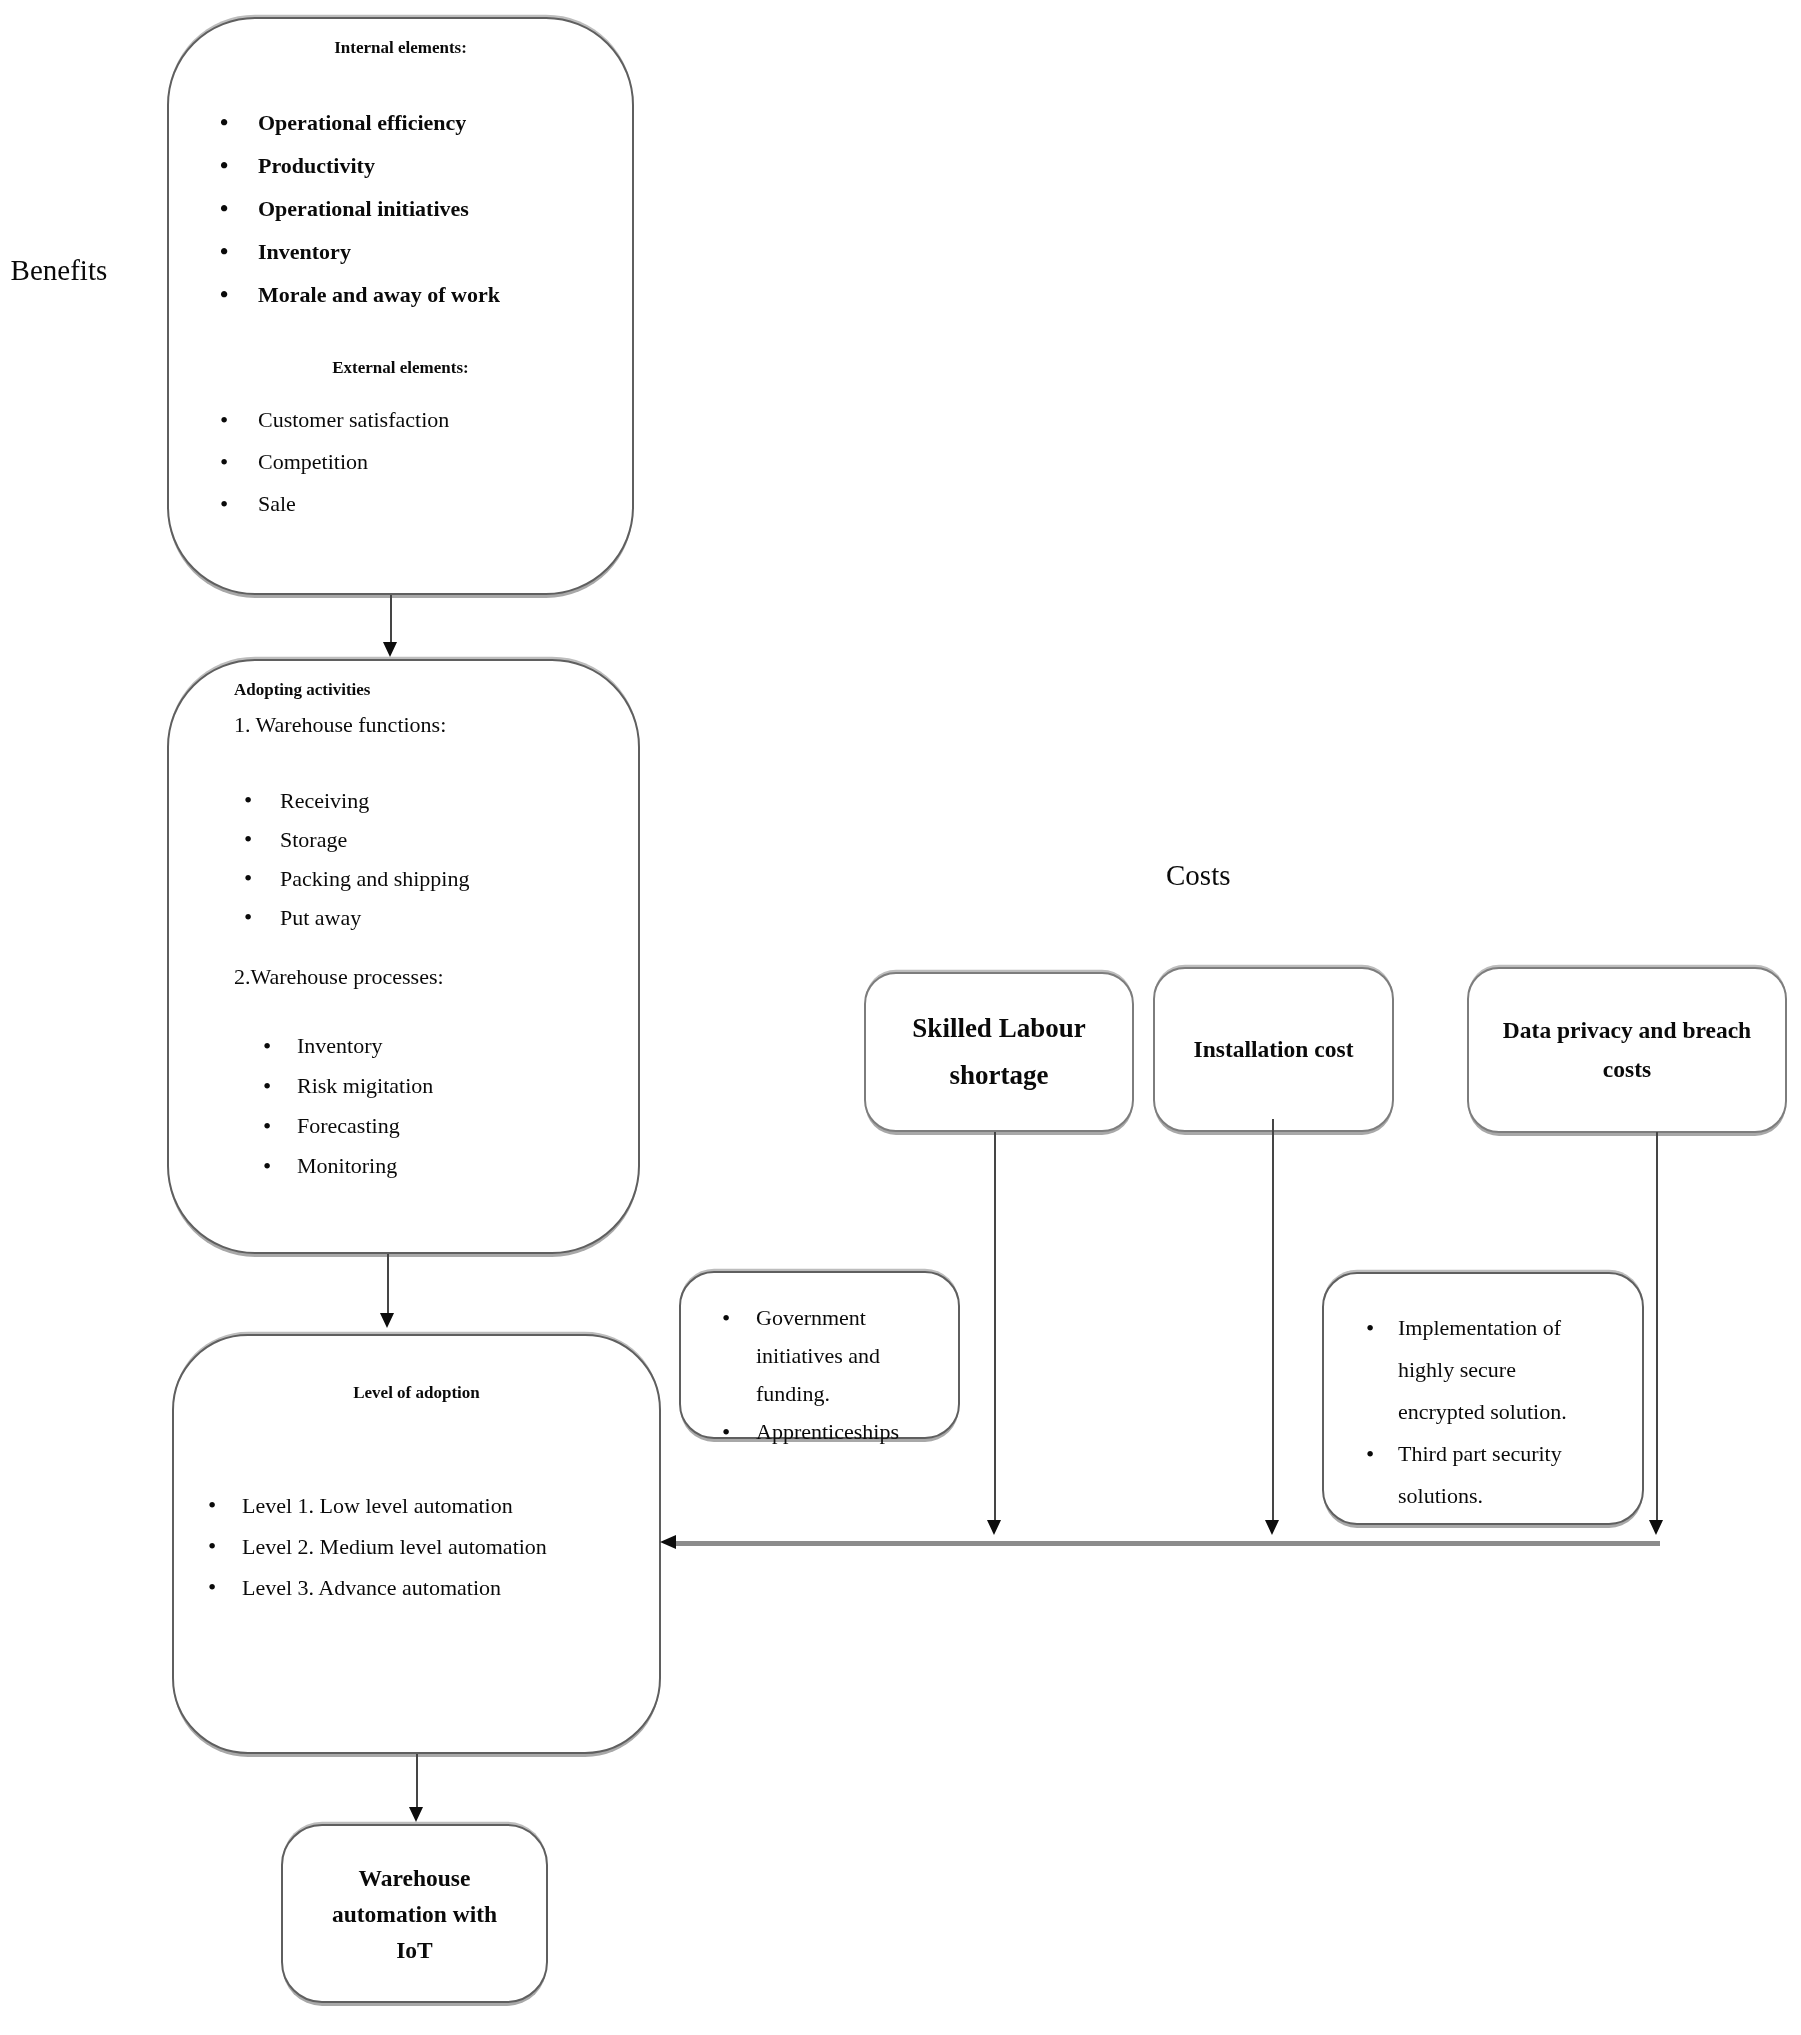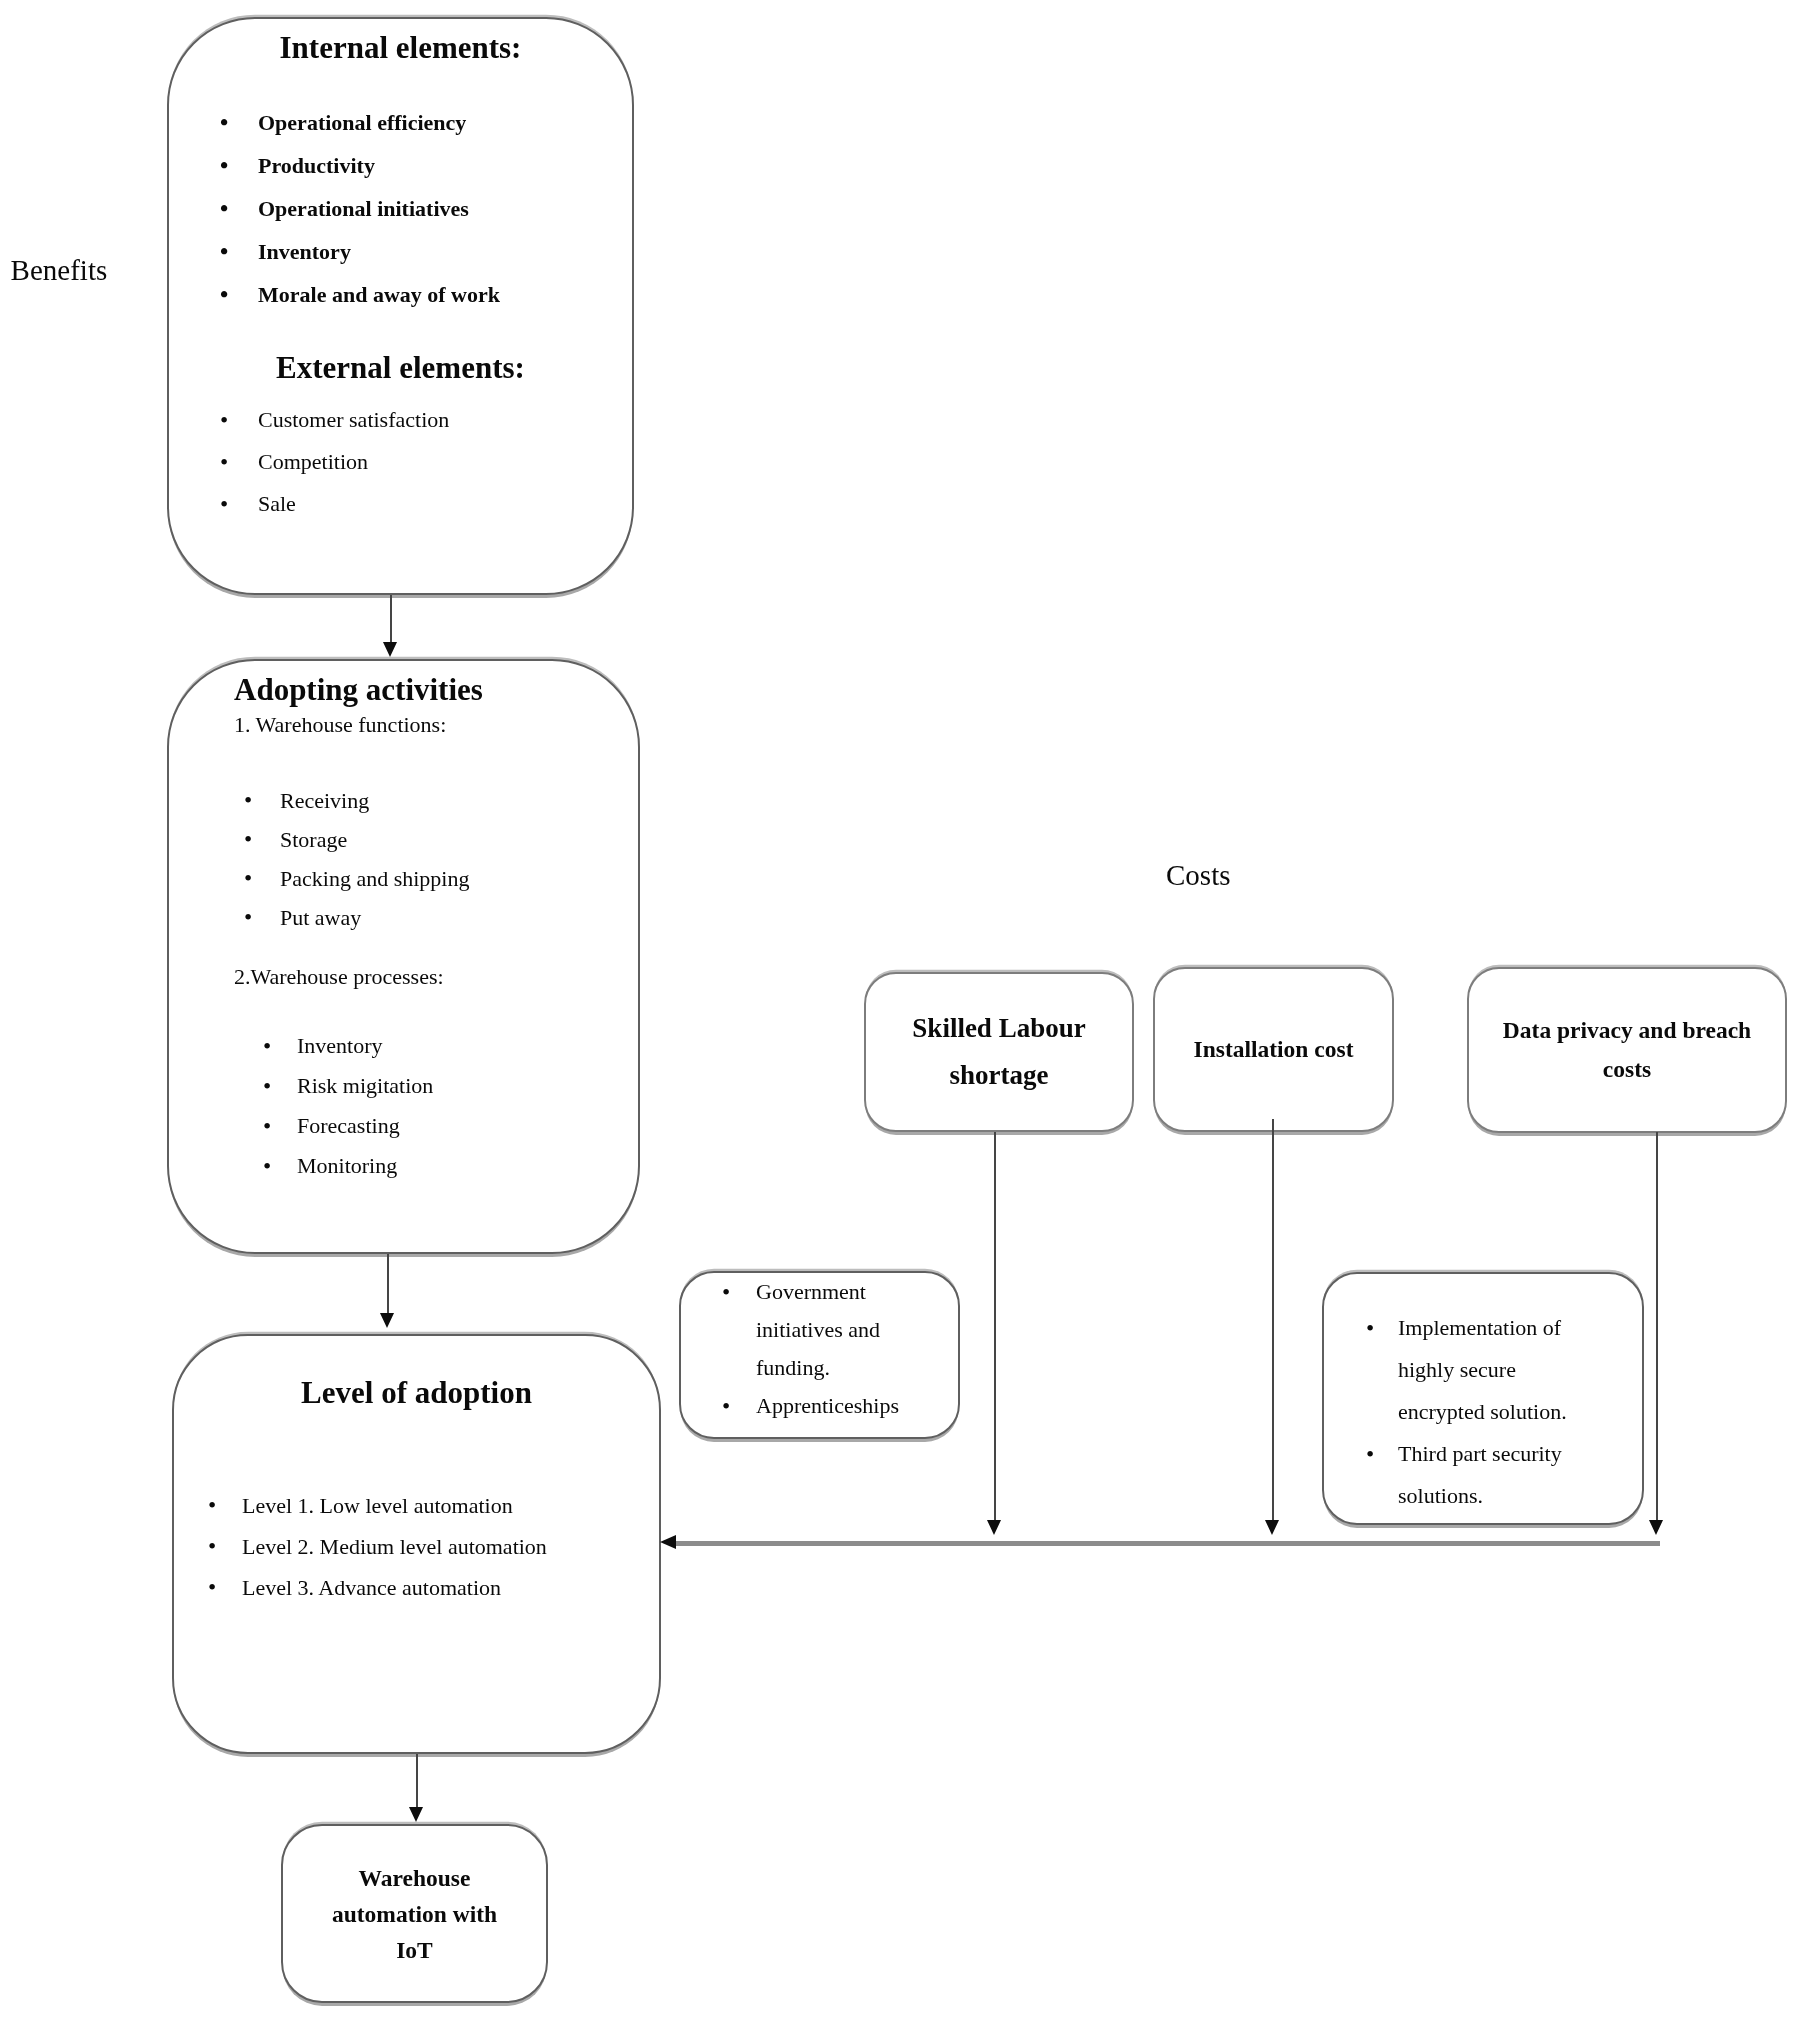"Internal elements:" .bx-title { font-size: 31px -> 17px }
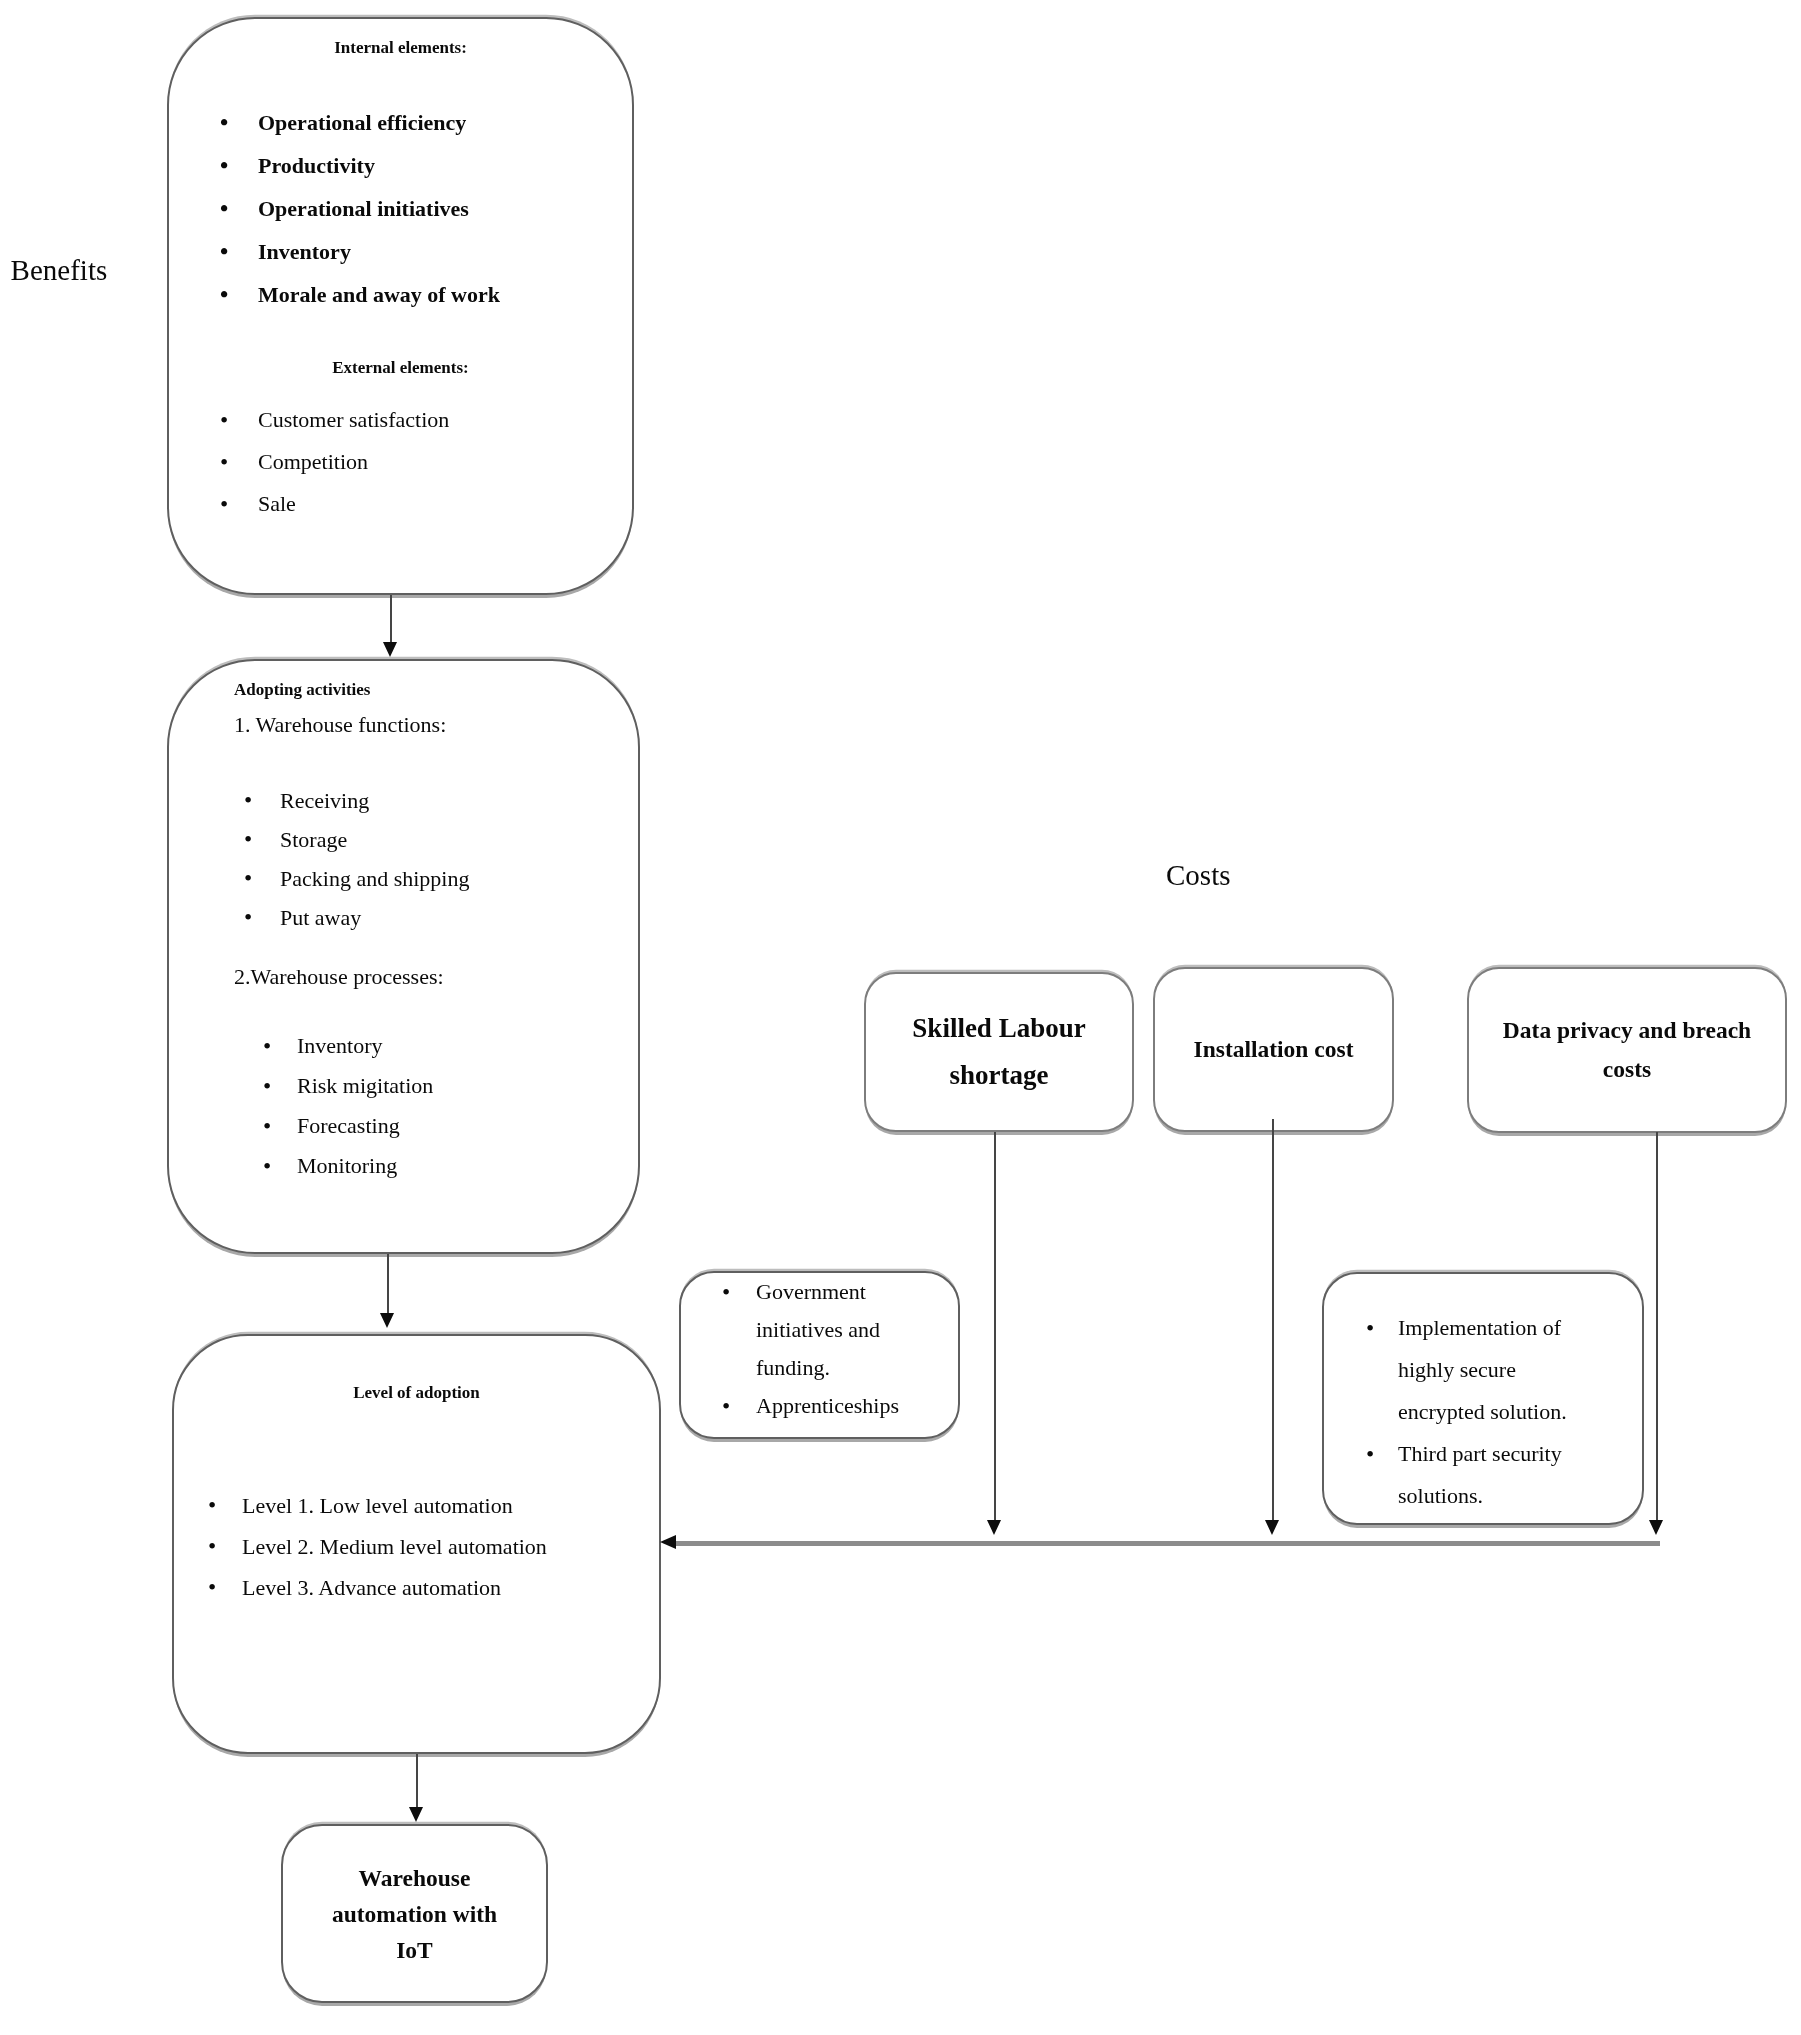"Government initiatives and funding." #box-gov { padding-top: 0 -> 26px }
